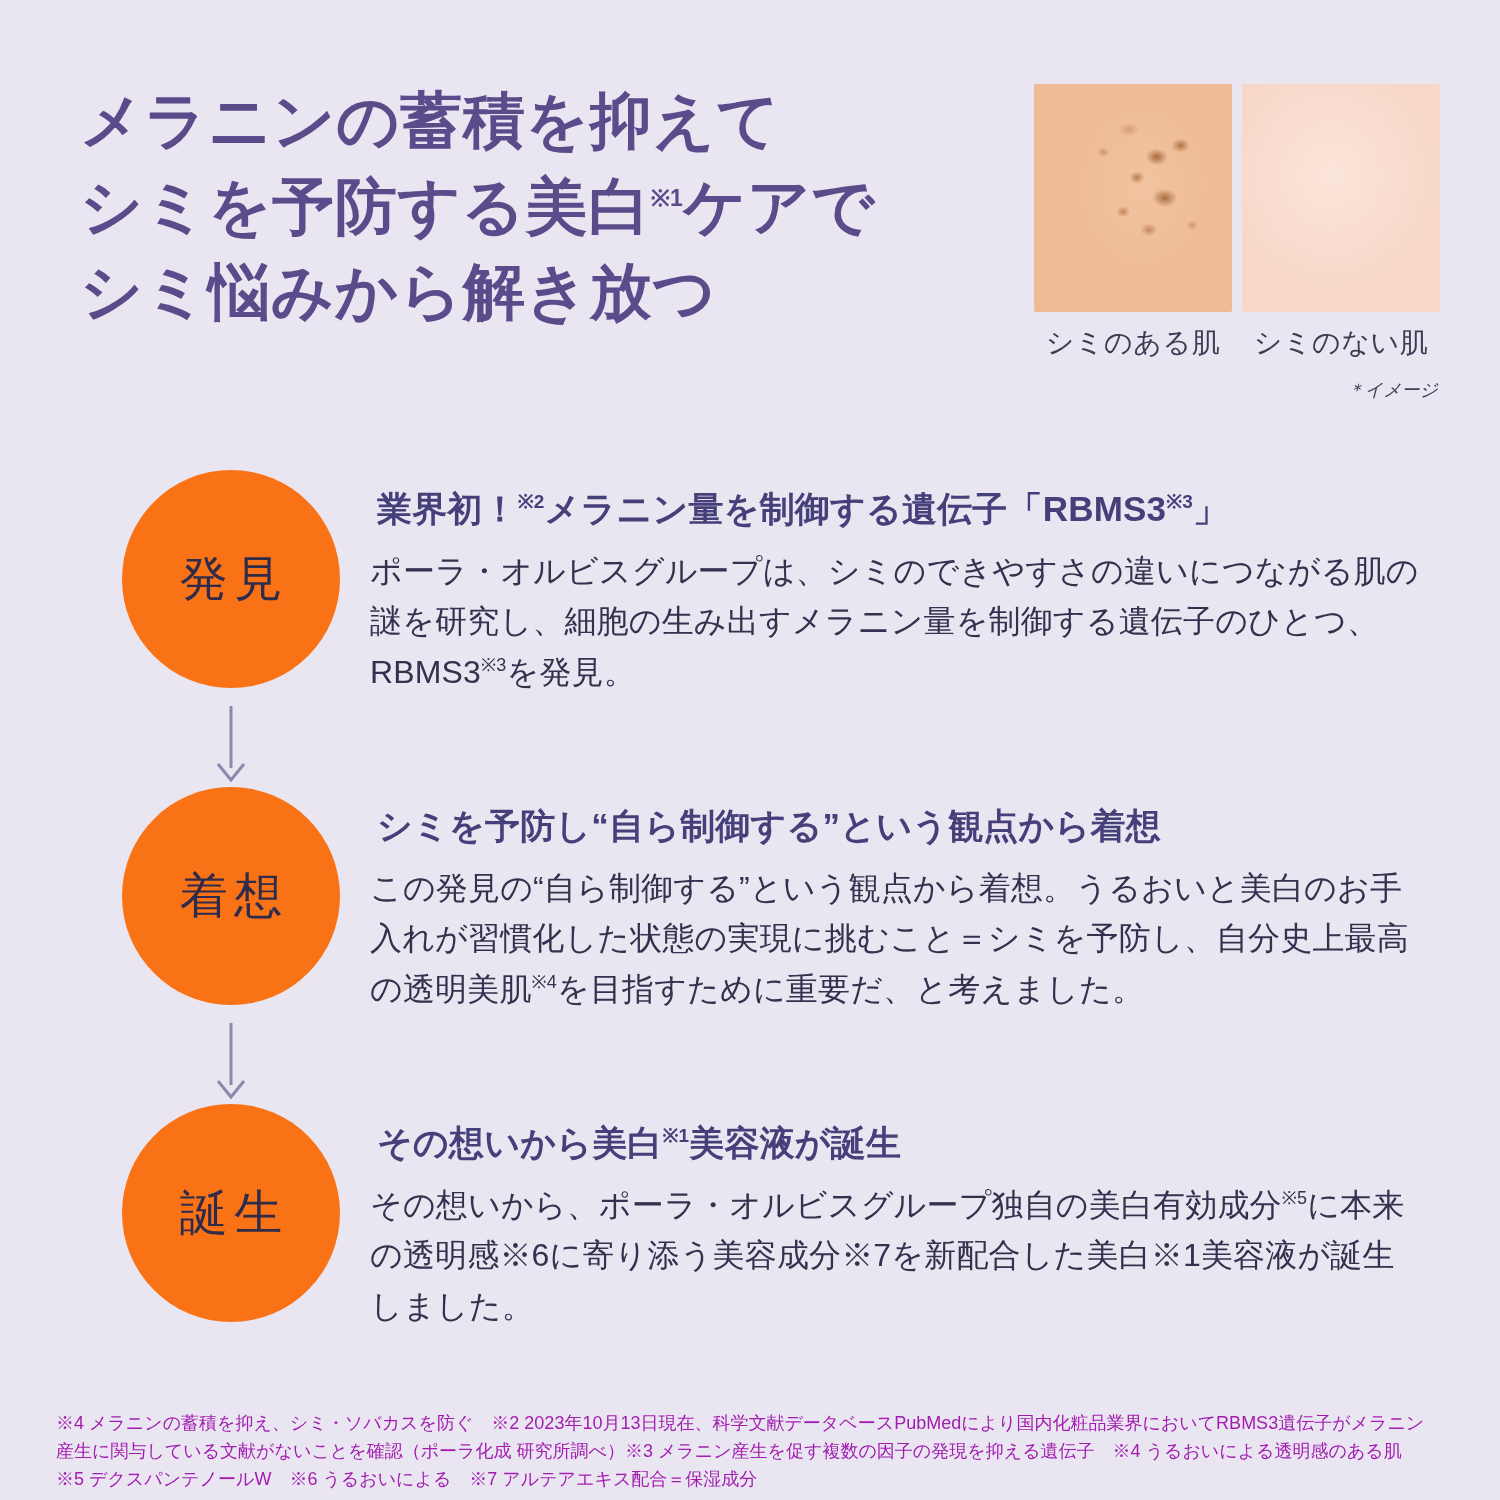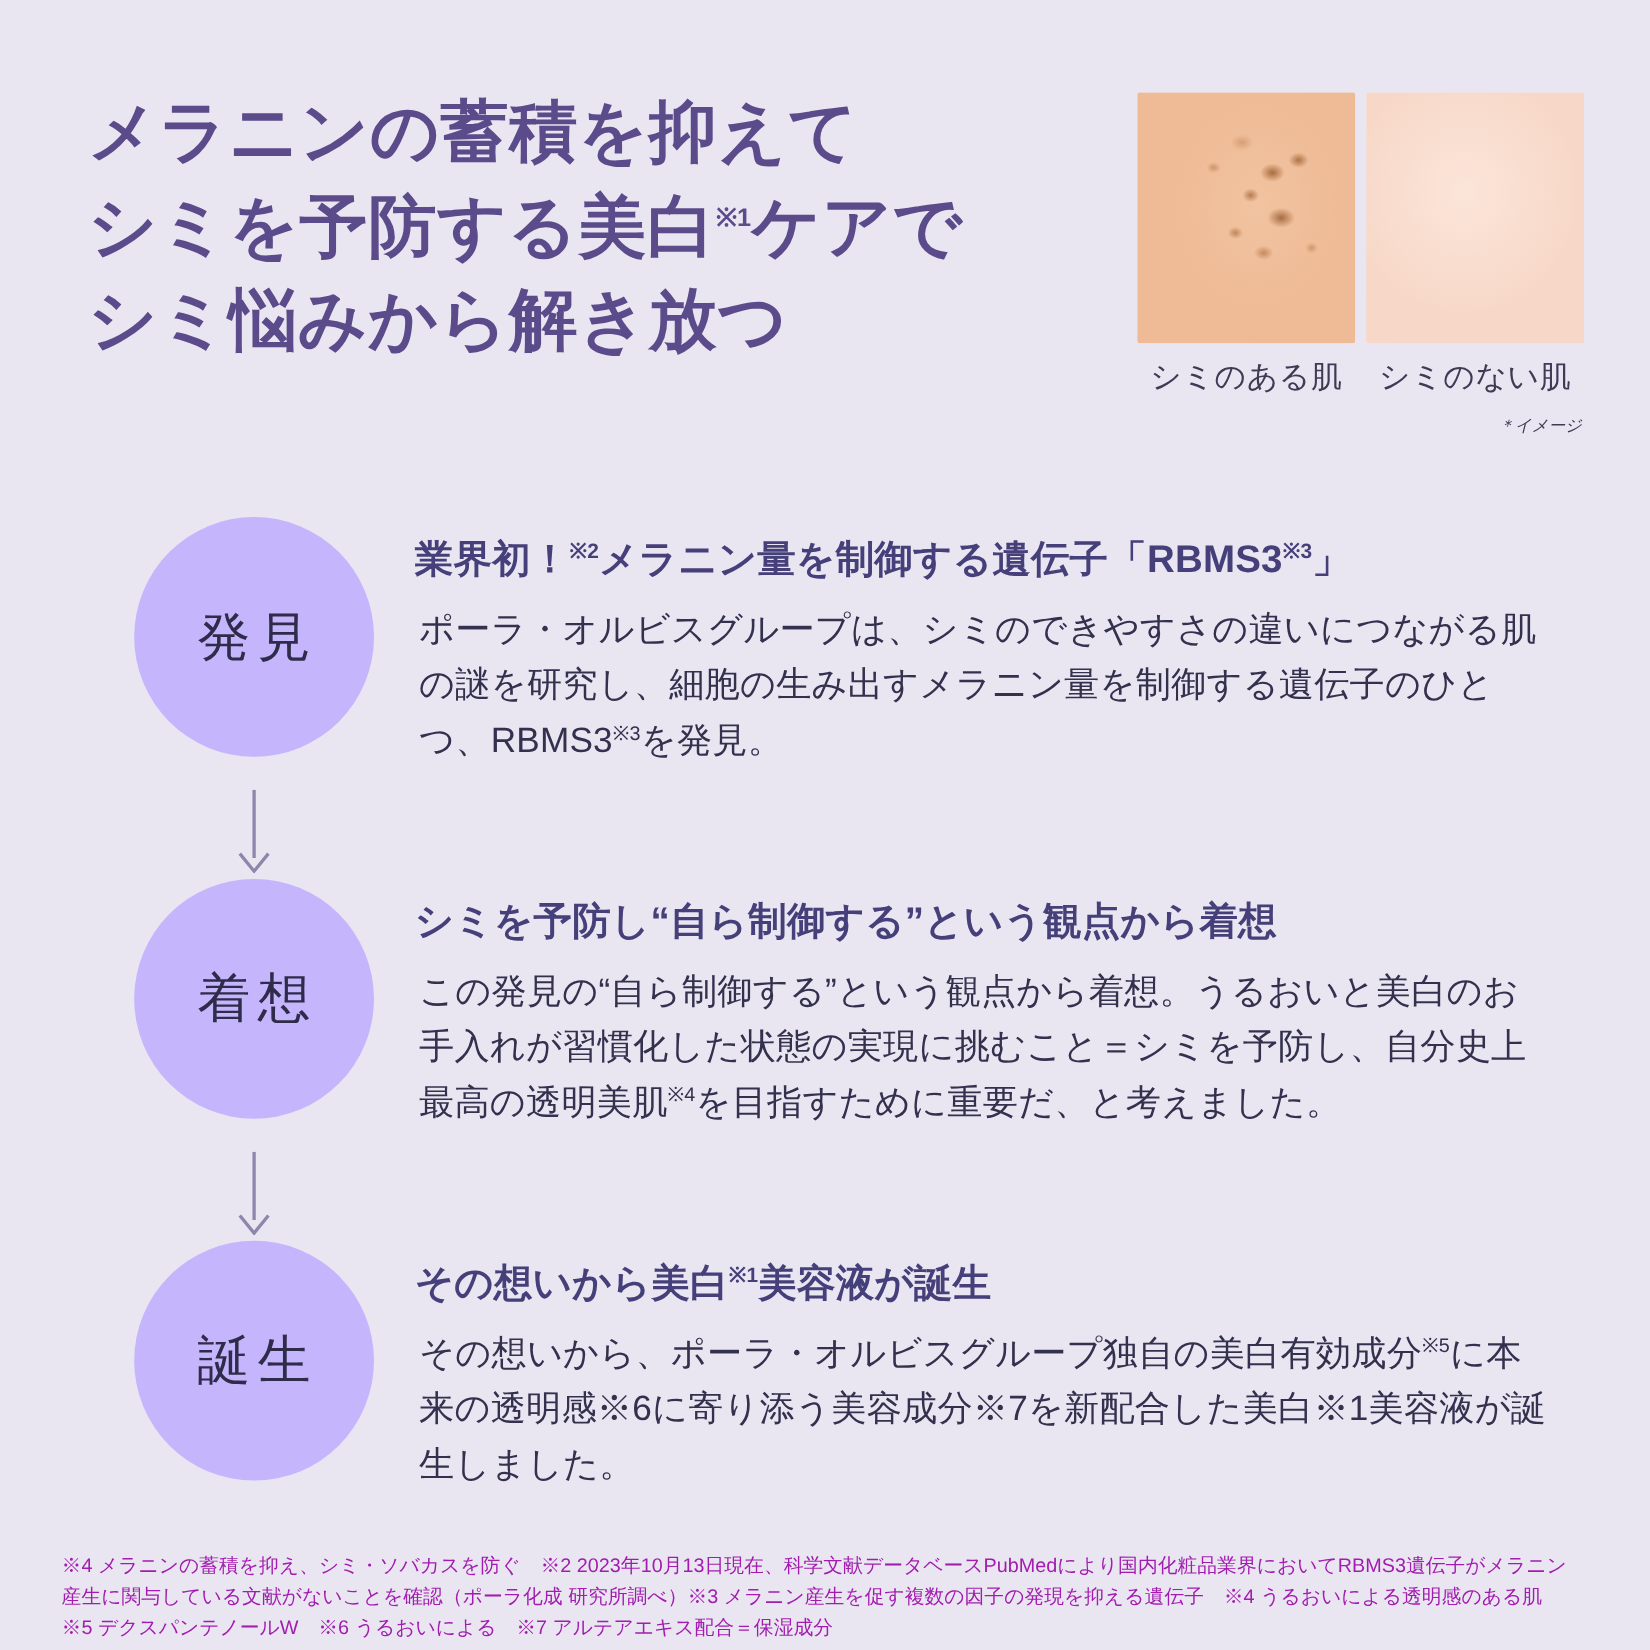"＊イメージ" .photo-note { font-size: 15px -> 18px }
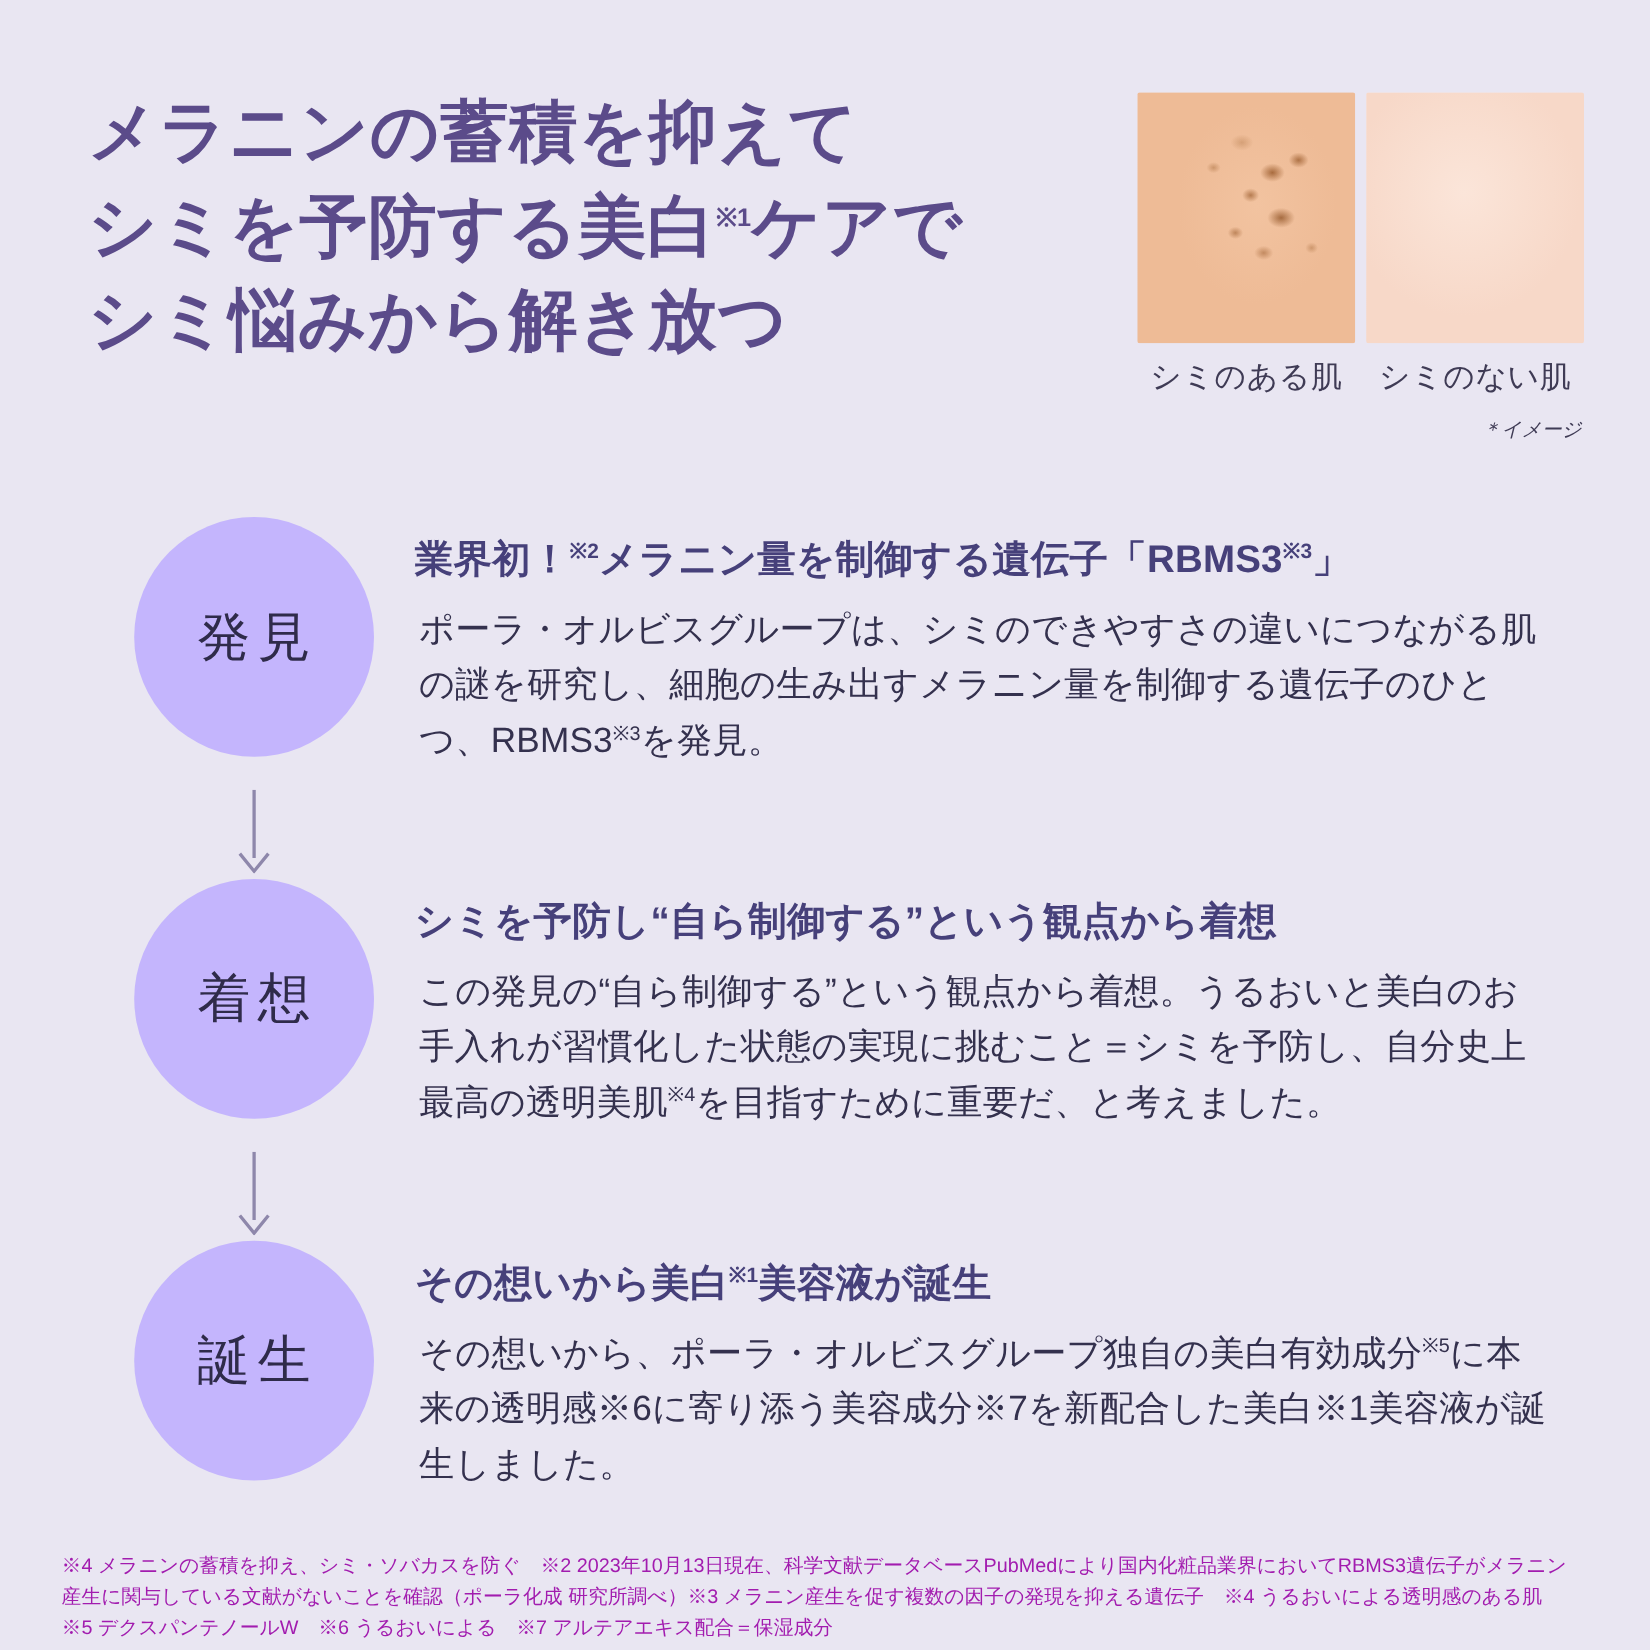"発見" .badge { background: #c4b5fd -> #f97316 }
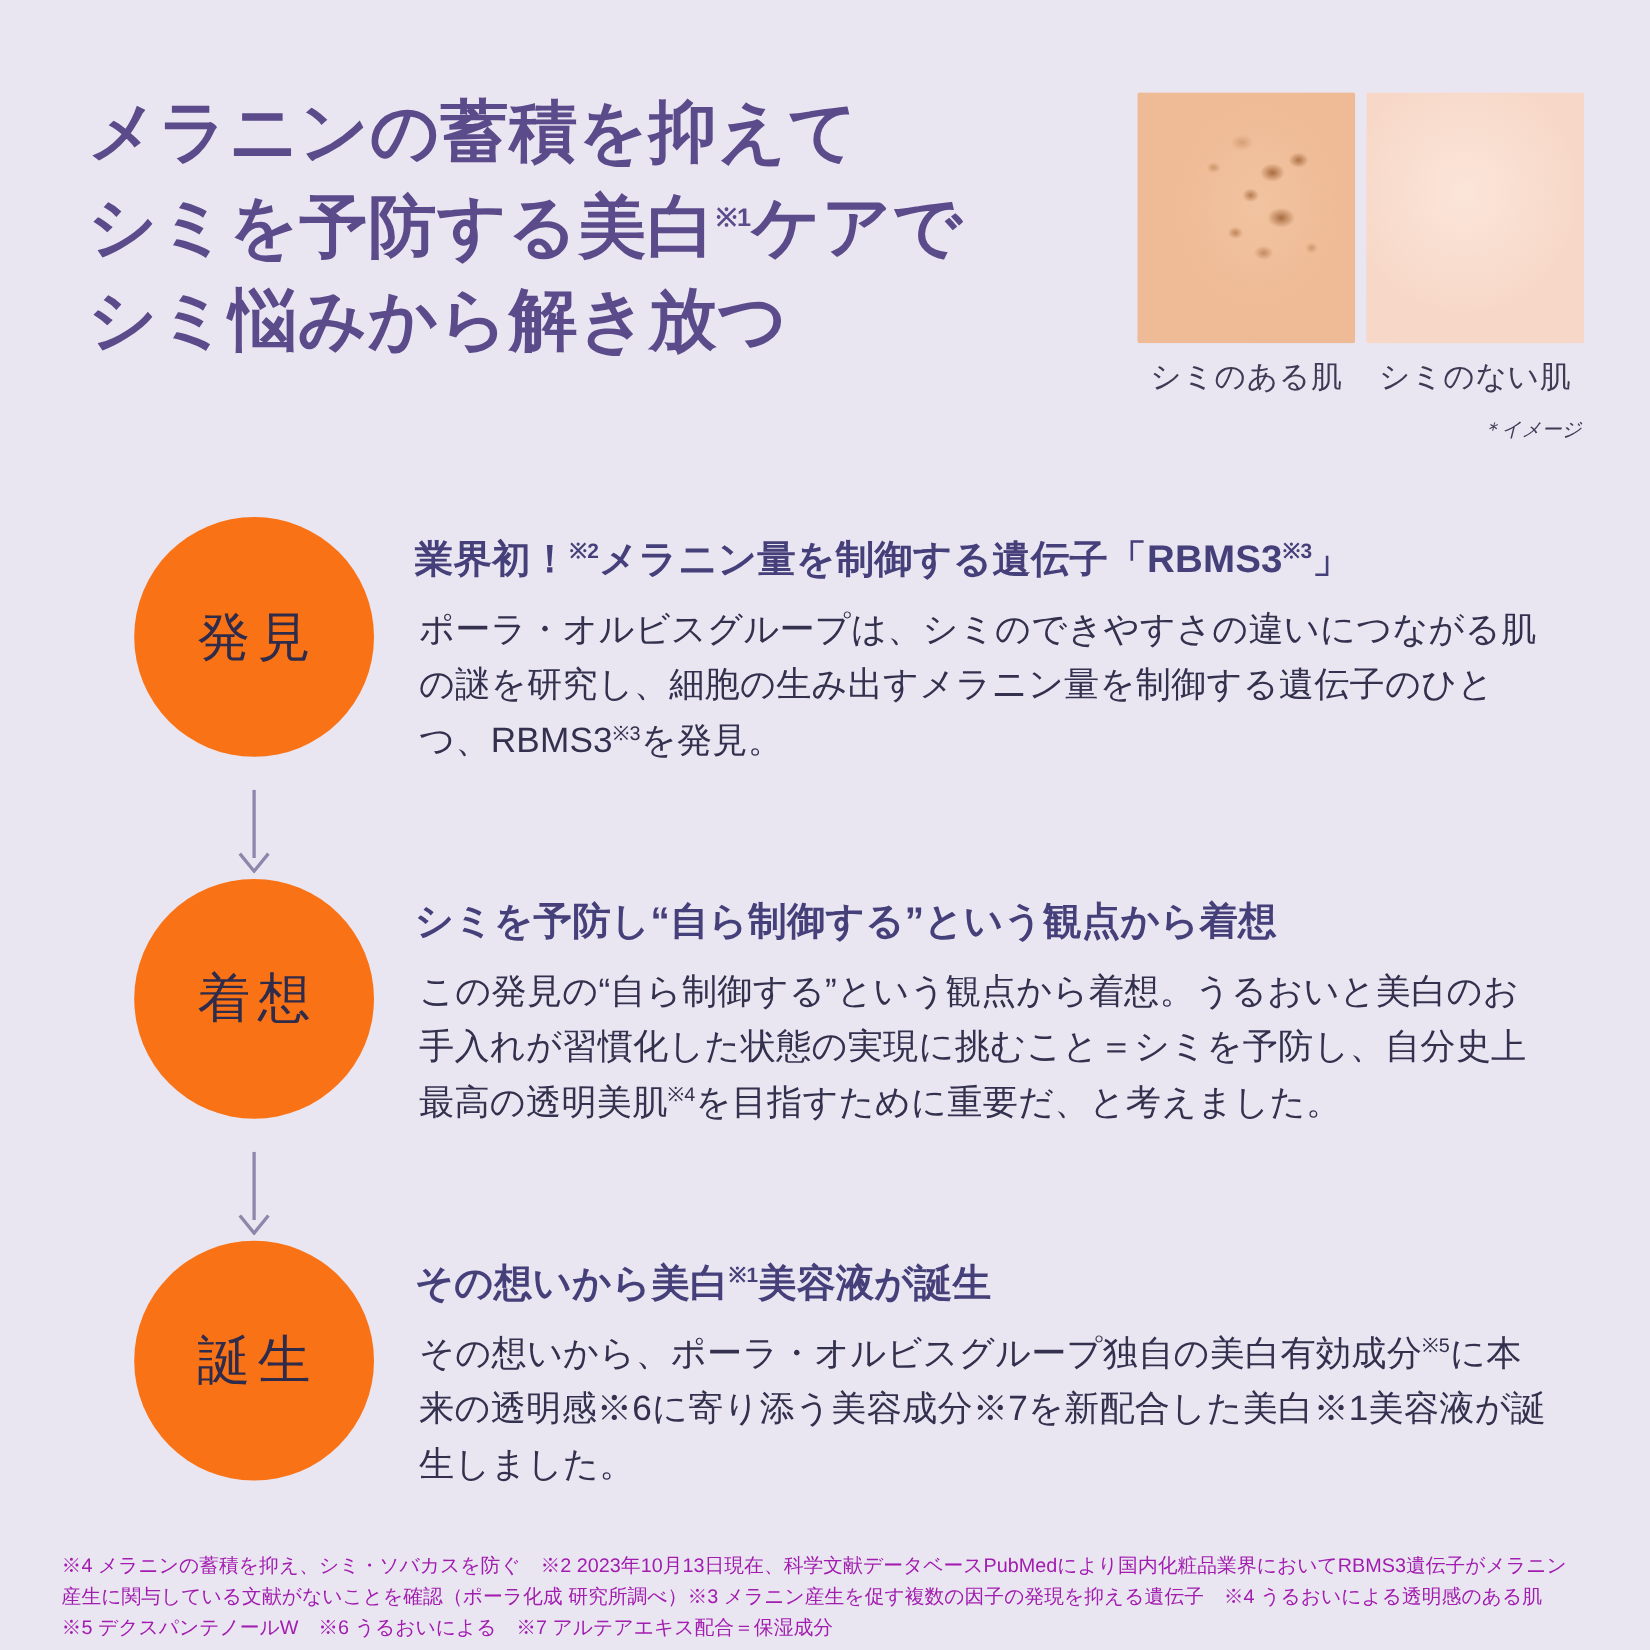"ポーラ・オルビスグループは、シミのできやすさの違いにつながる肌の謎を研究し、細胞" .step-text { margin: 15px -> 4px }
